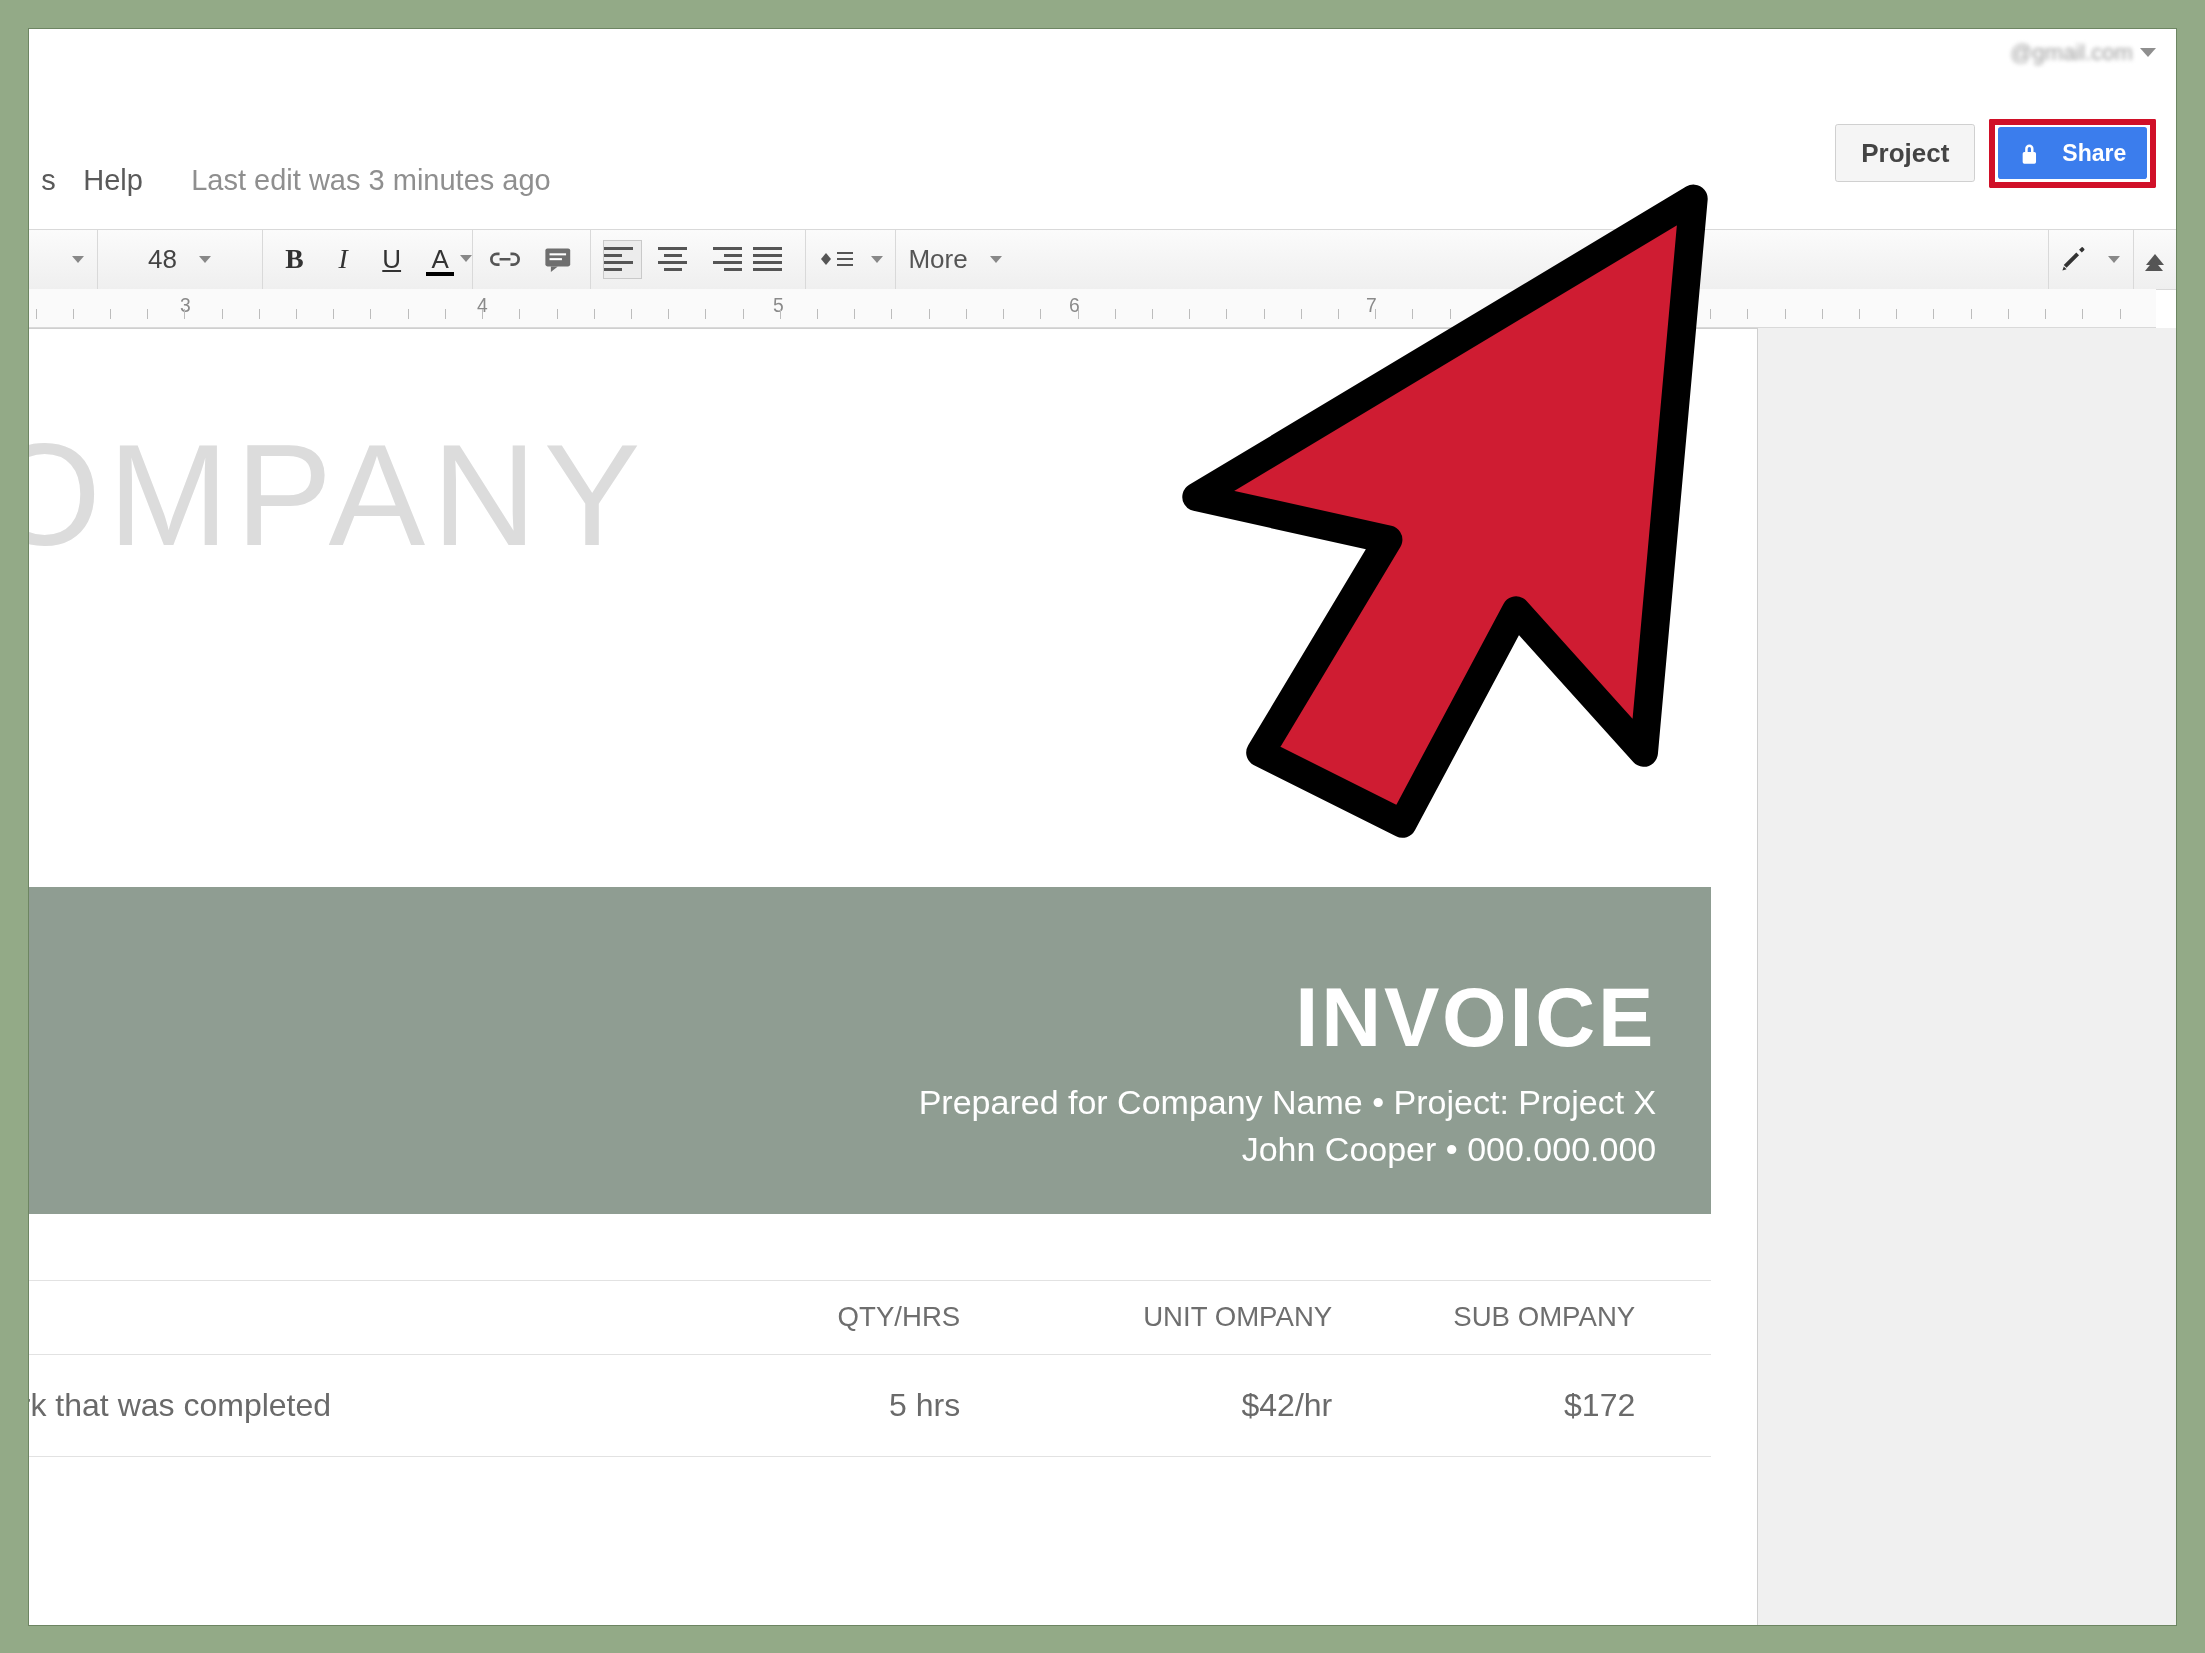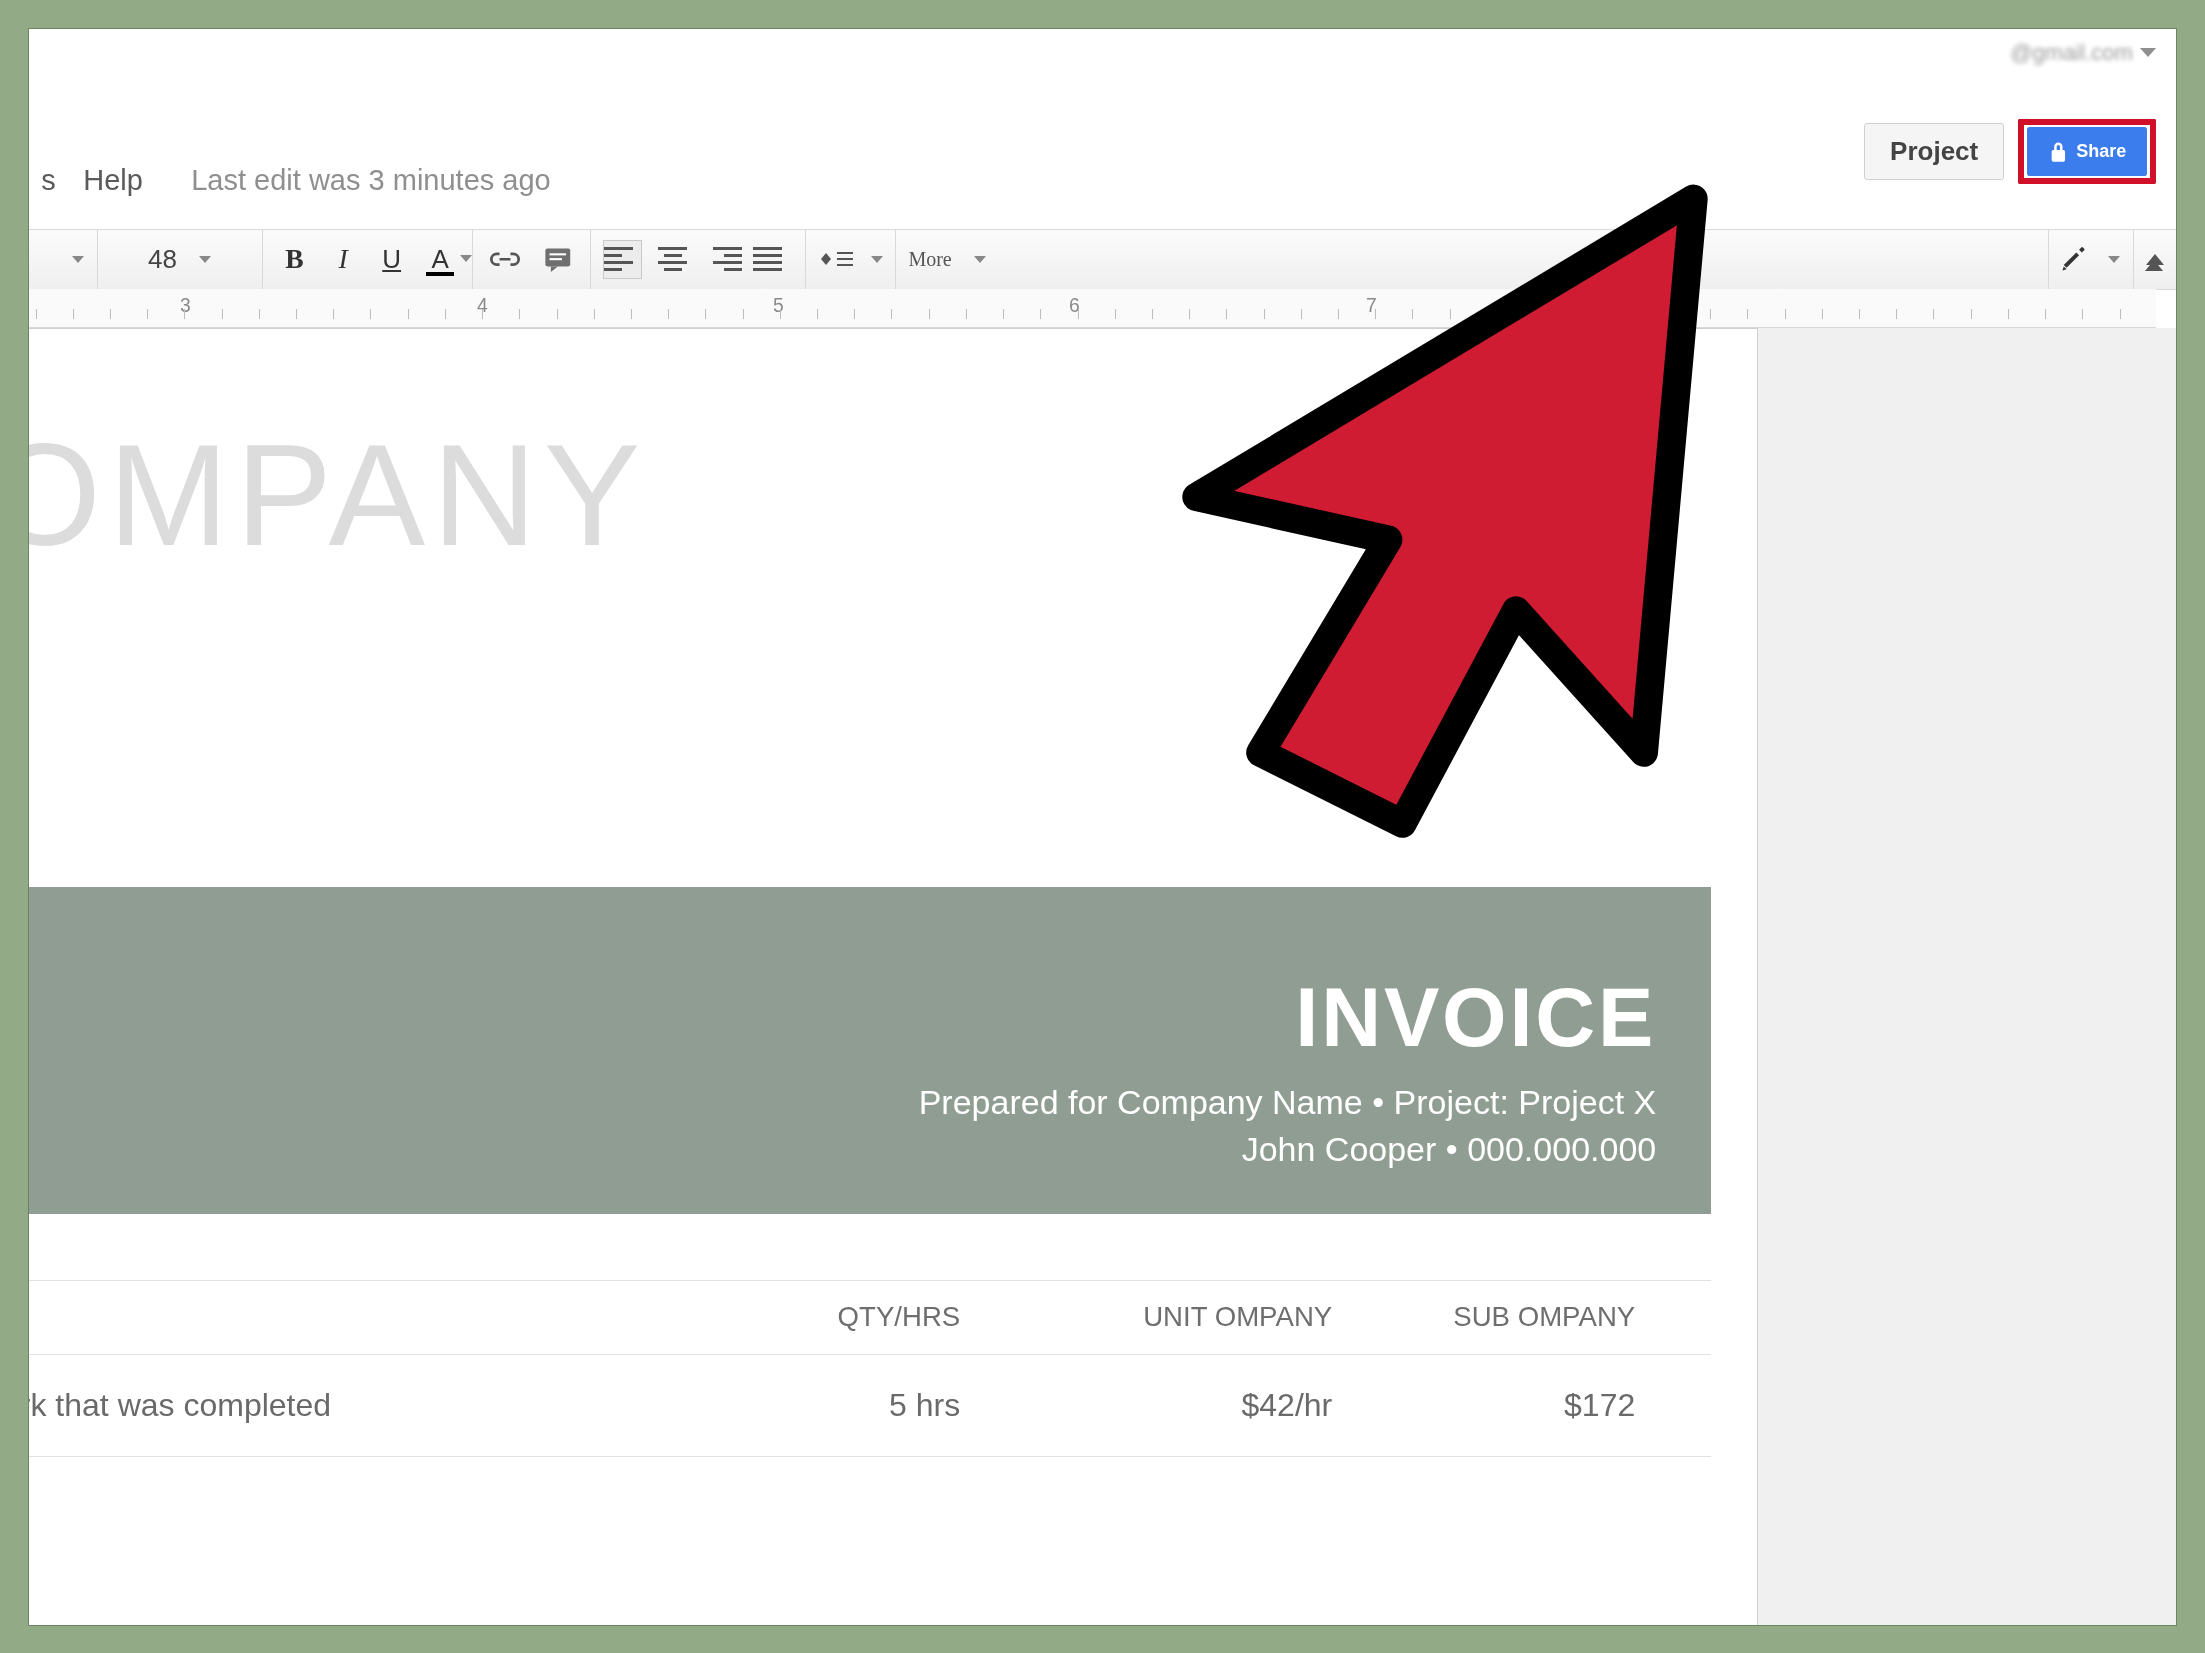"Share" .share-btn { font-size: 18px -> 23px; gap: 8px -> 23px }
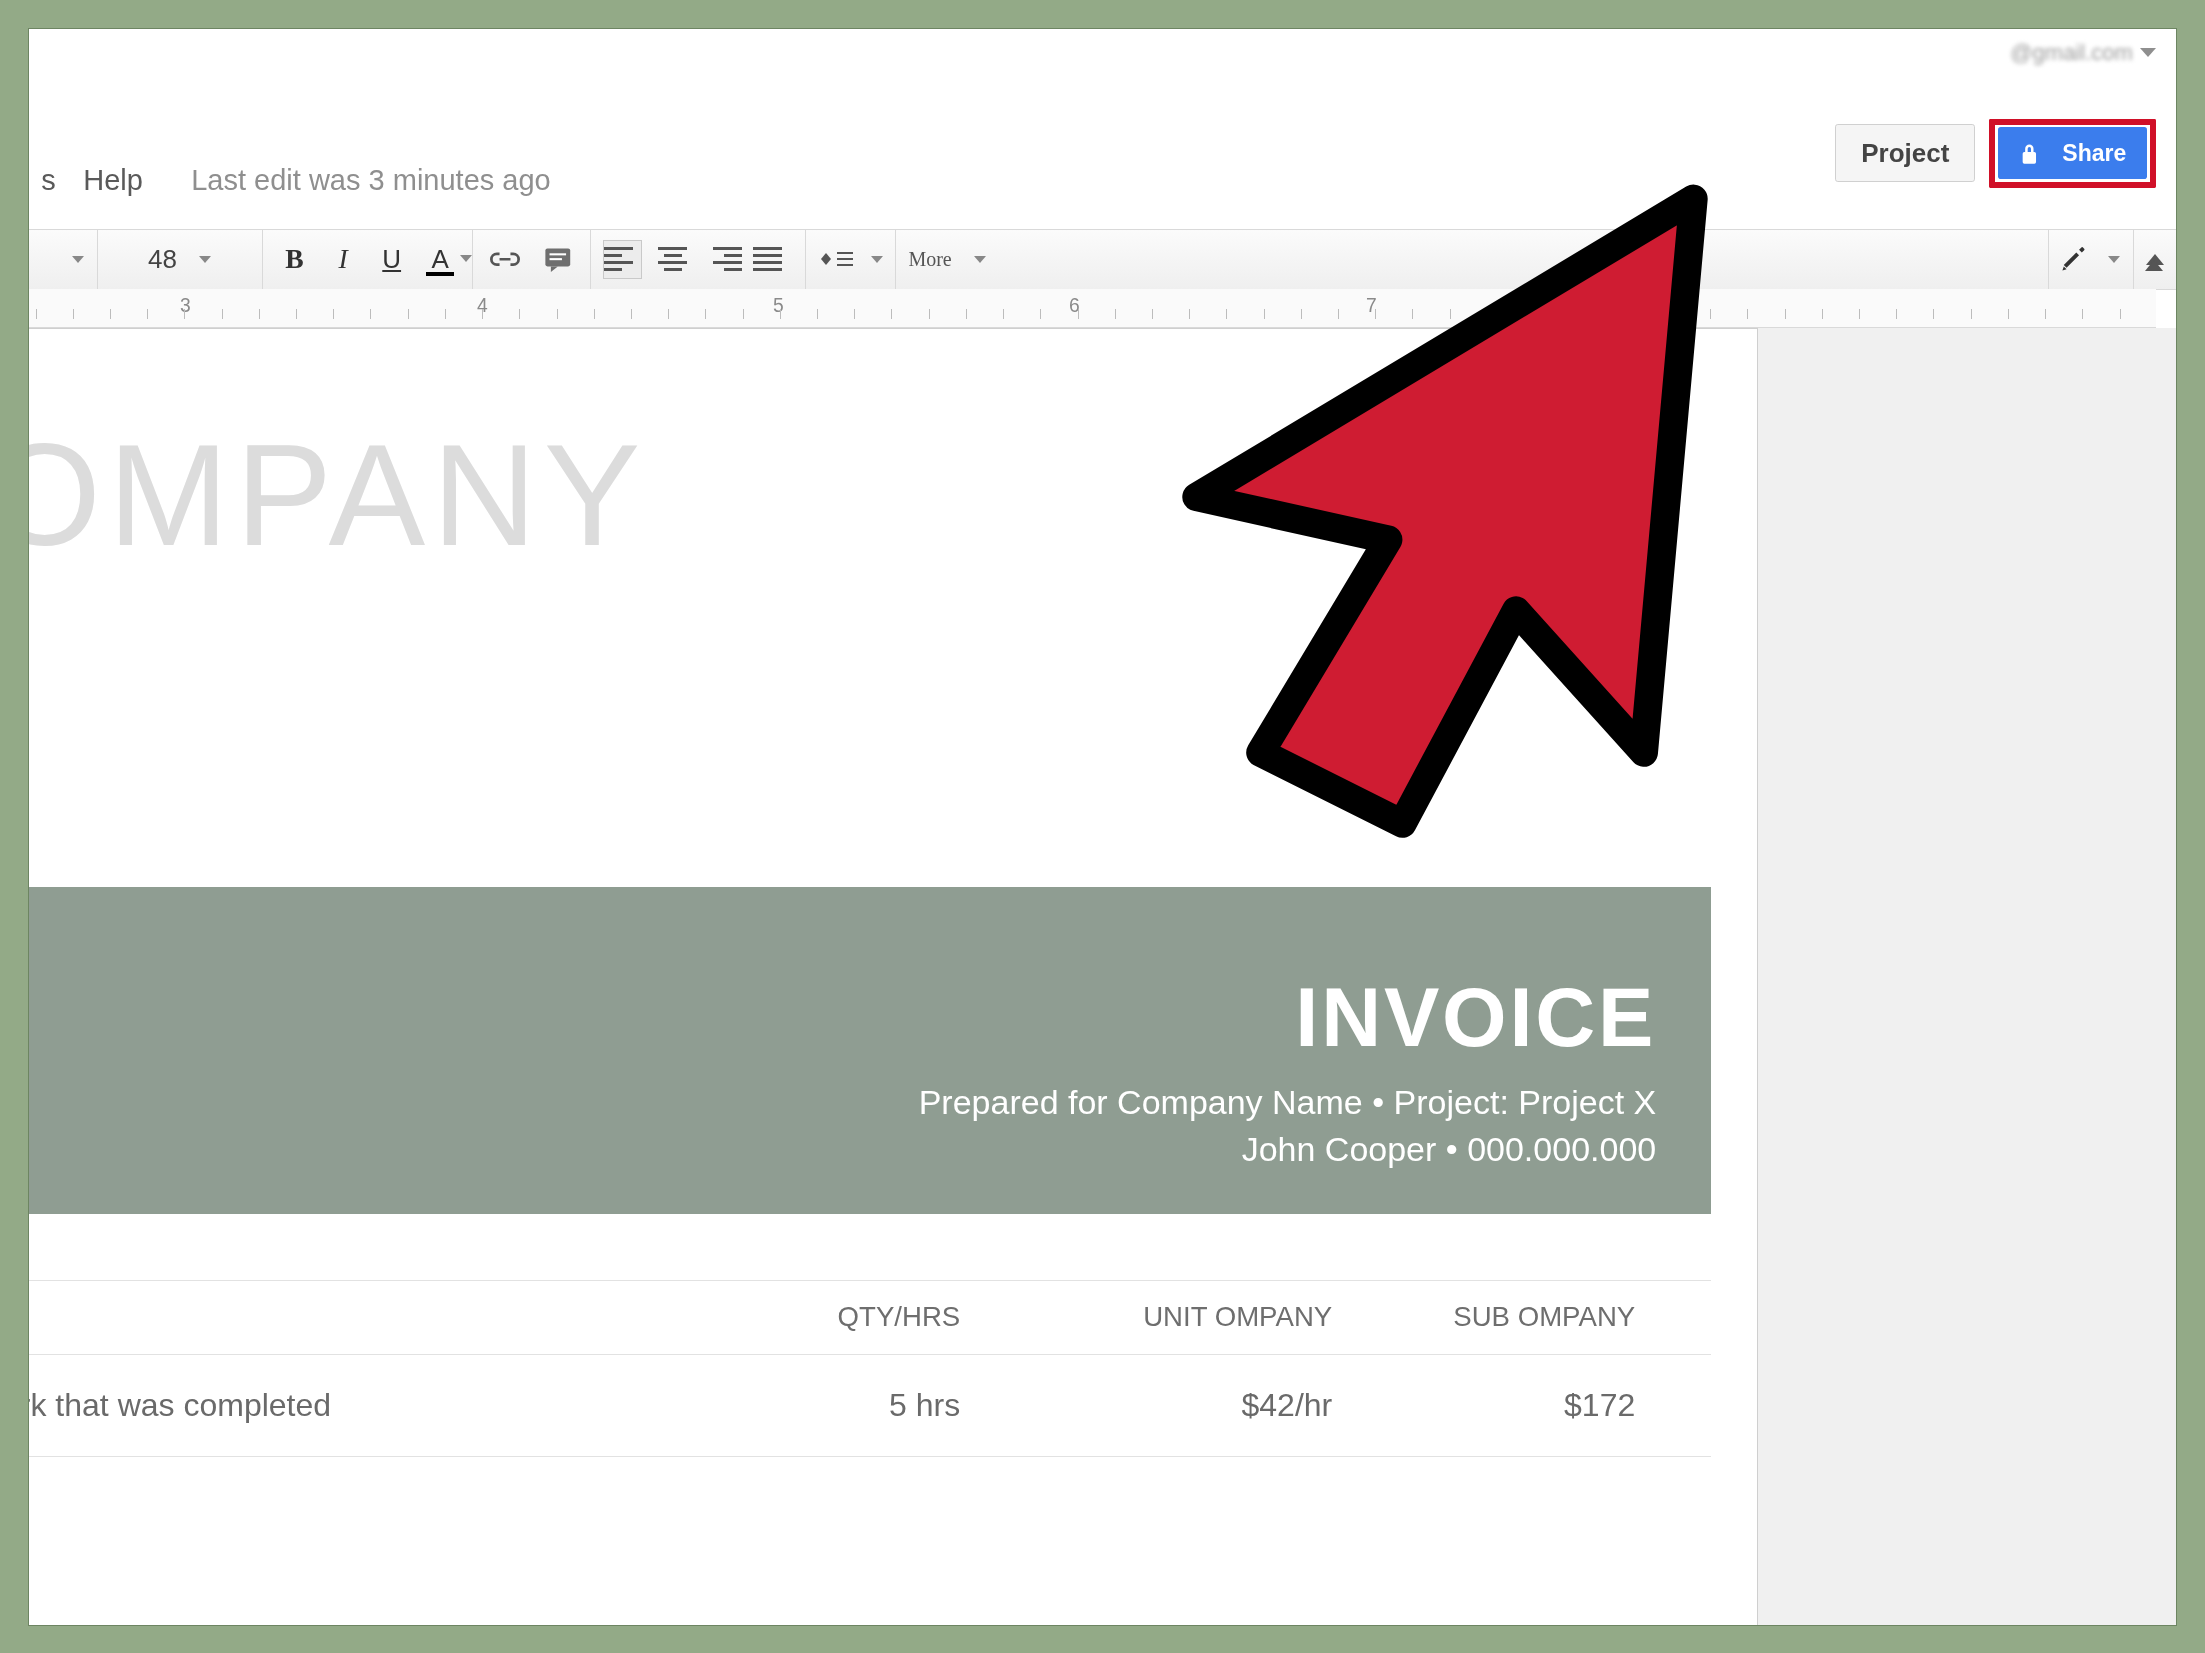"More" .more-label { font-family: Liberation Serif, serif -> none; font-size: 20px -> 26px }
